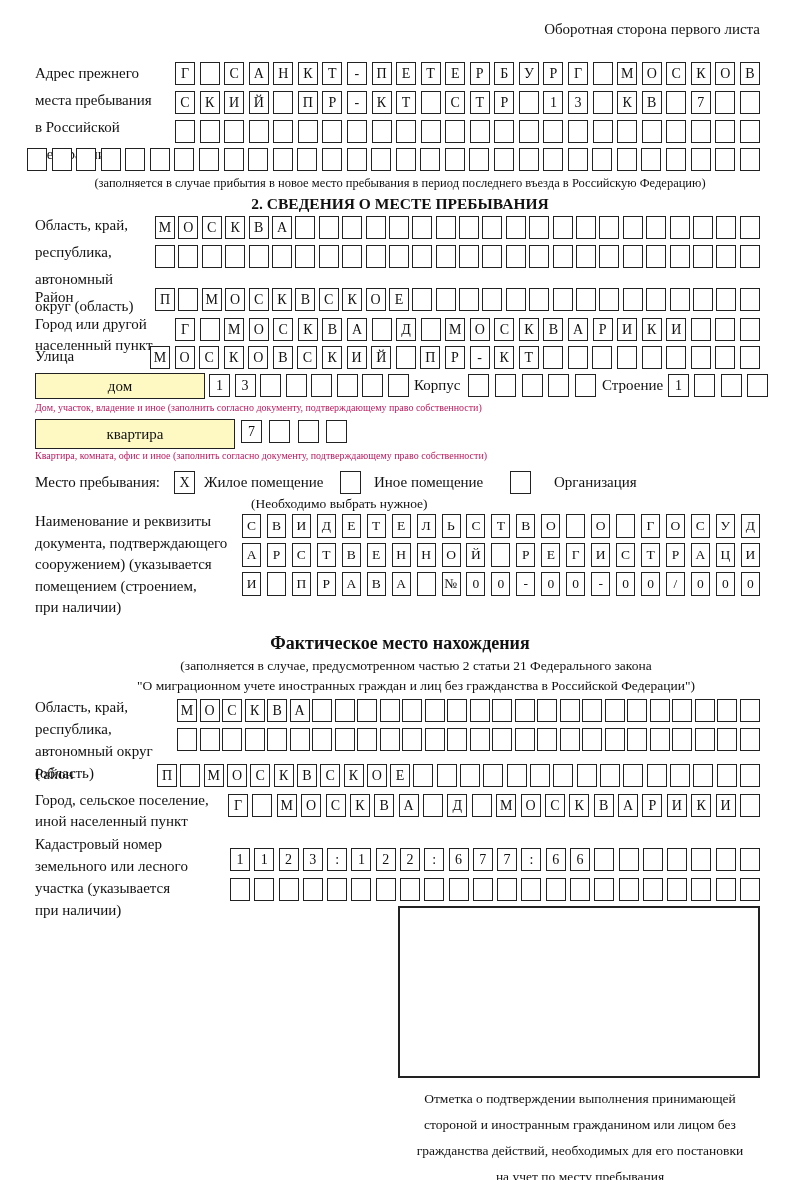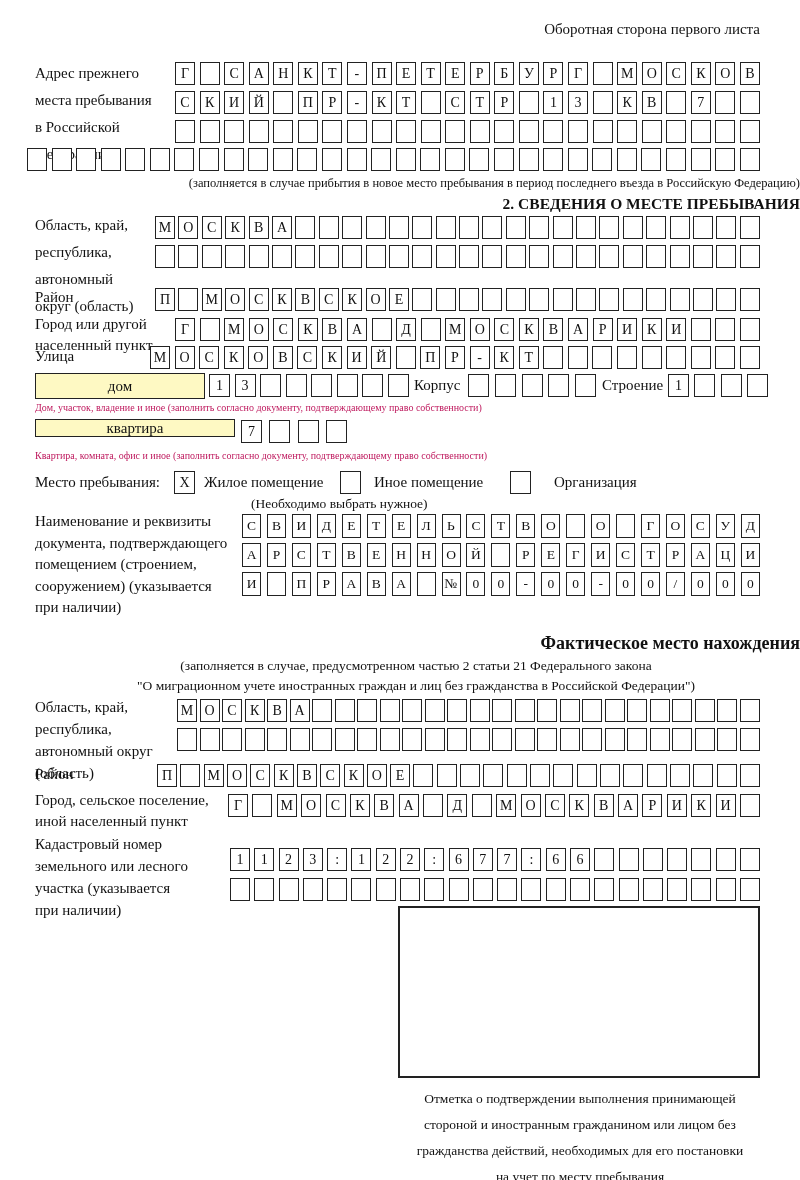"(заполняется в случае прибытия в" .center { text-align: right -> center }
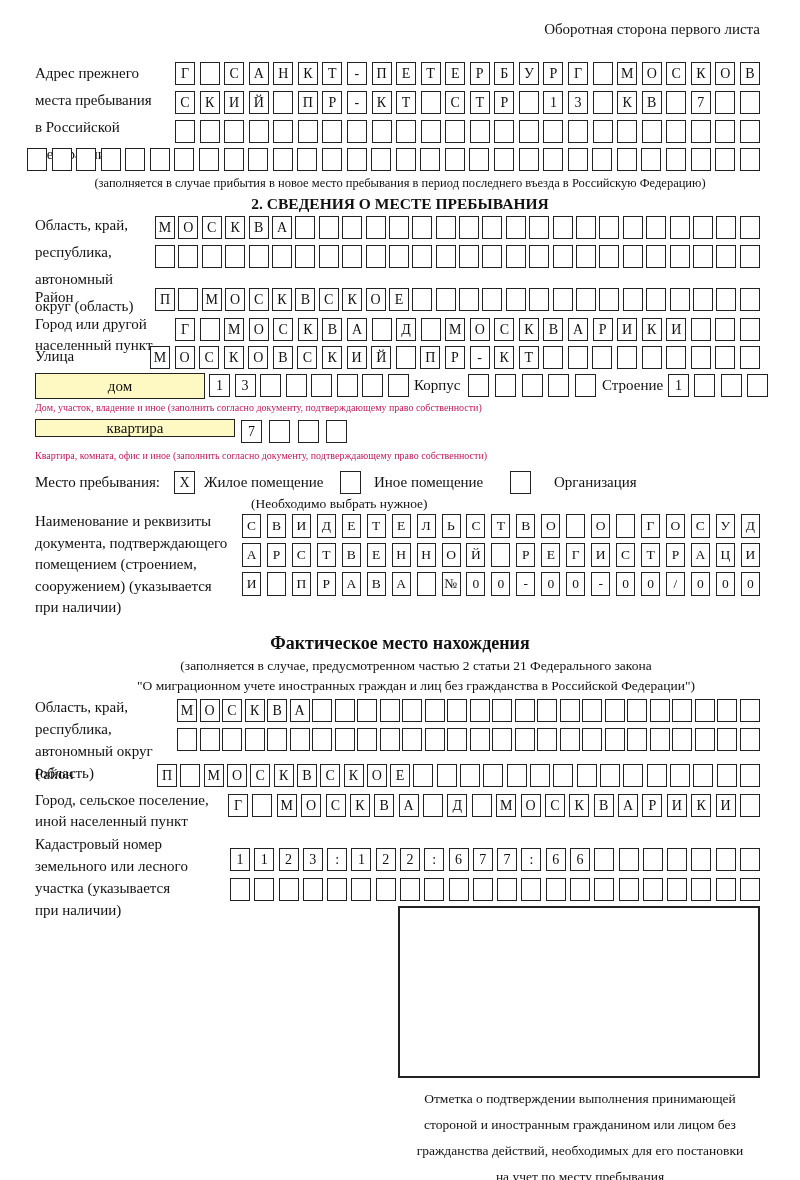"квартира" div.abs { height: 18px -> 30px }
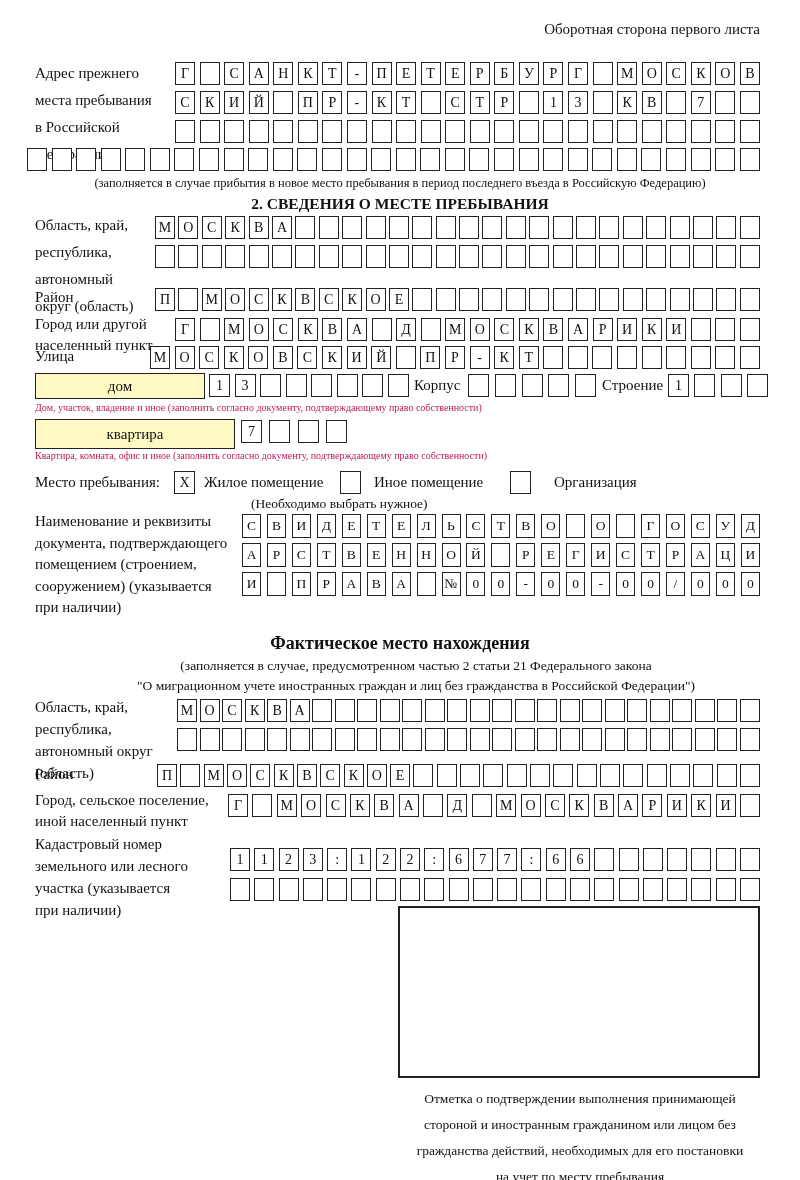"помещением (строением," div { order: before "сооружением) (указывается" -> after "сооружением) (указывается" }
